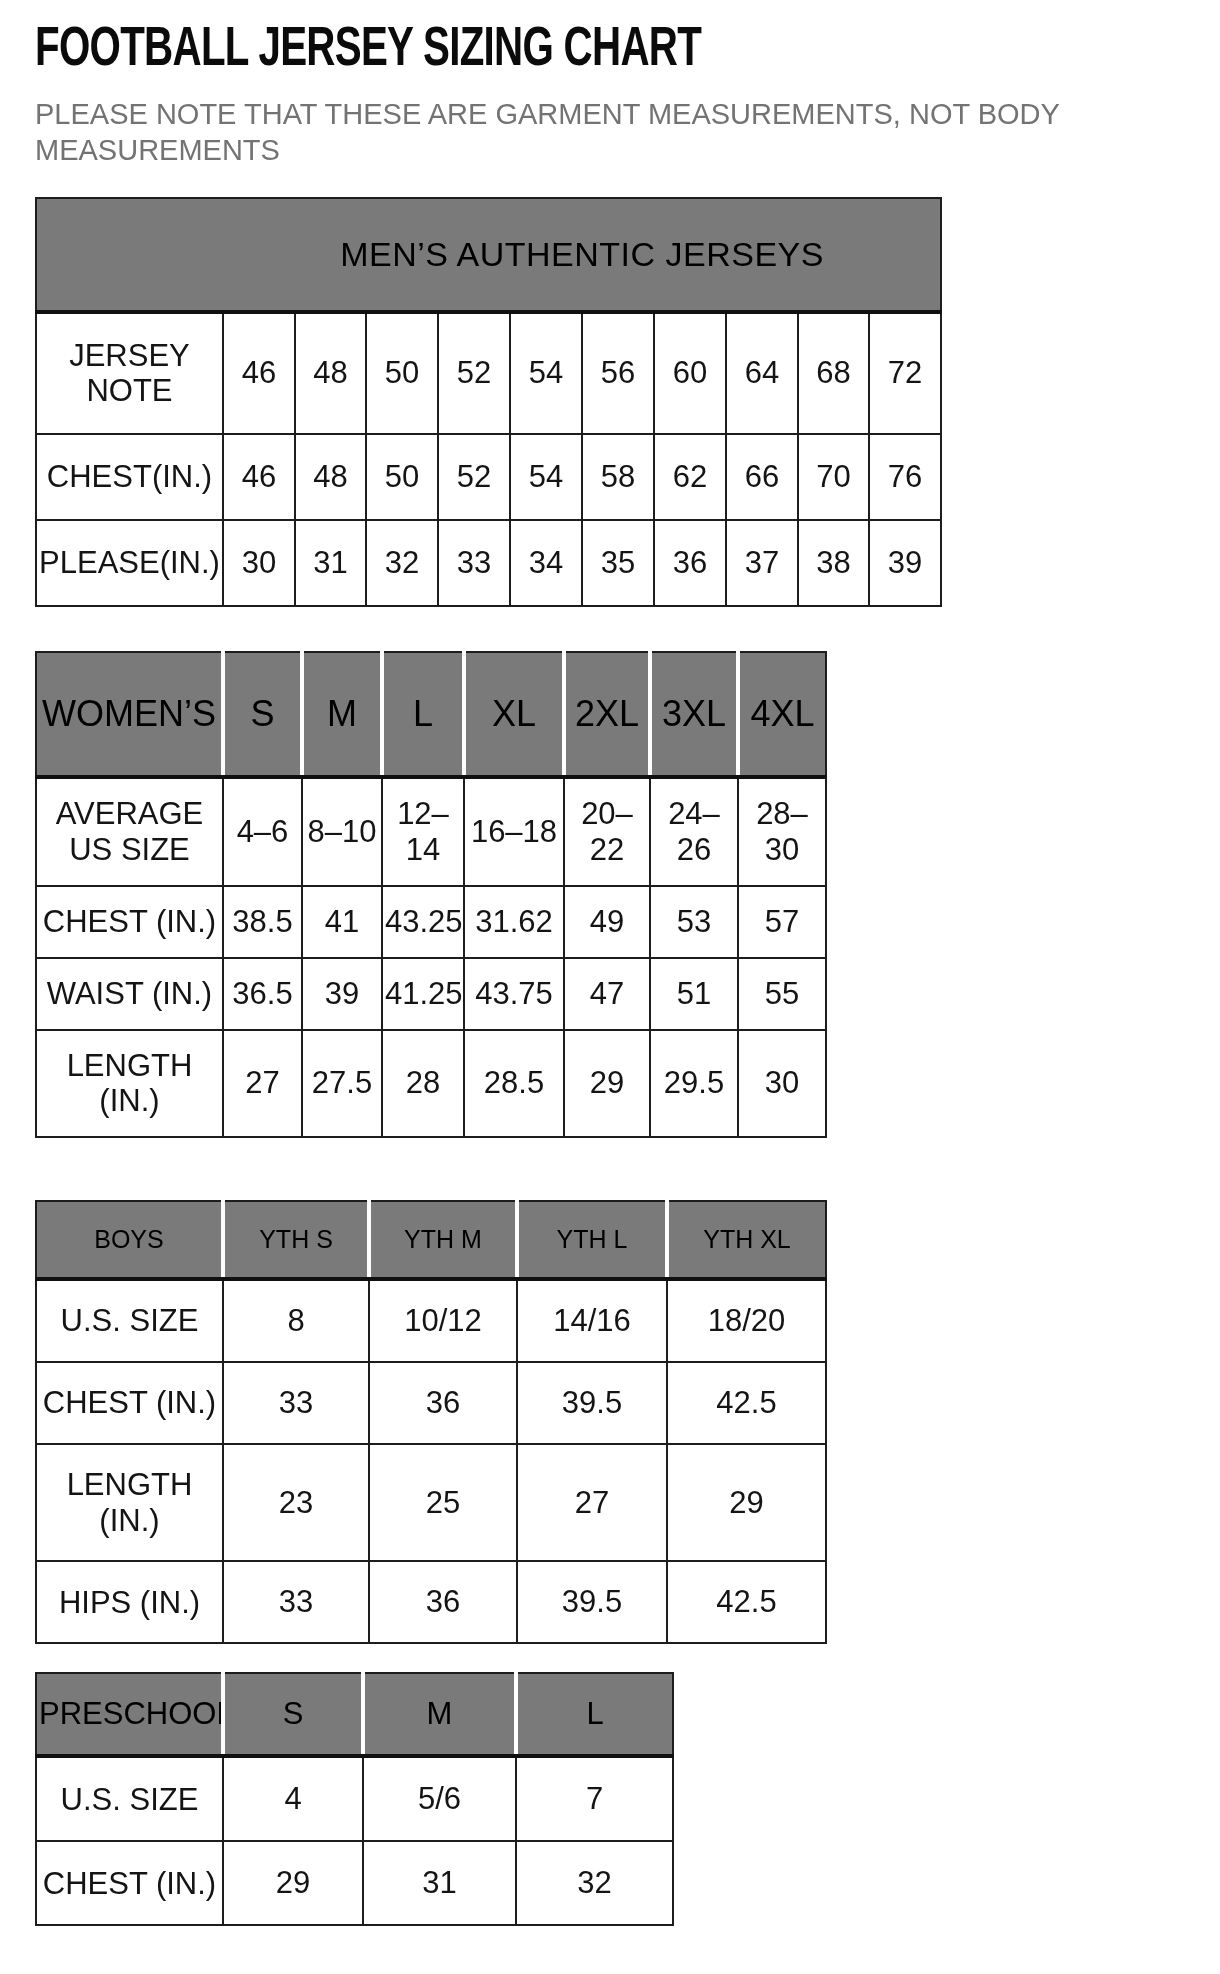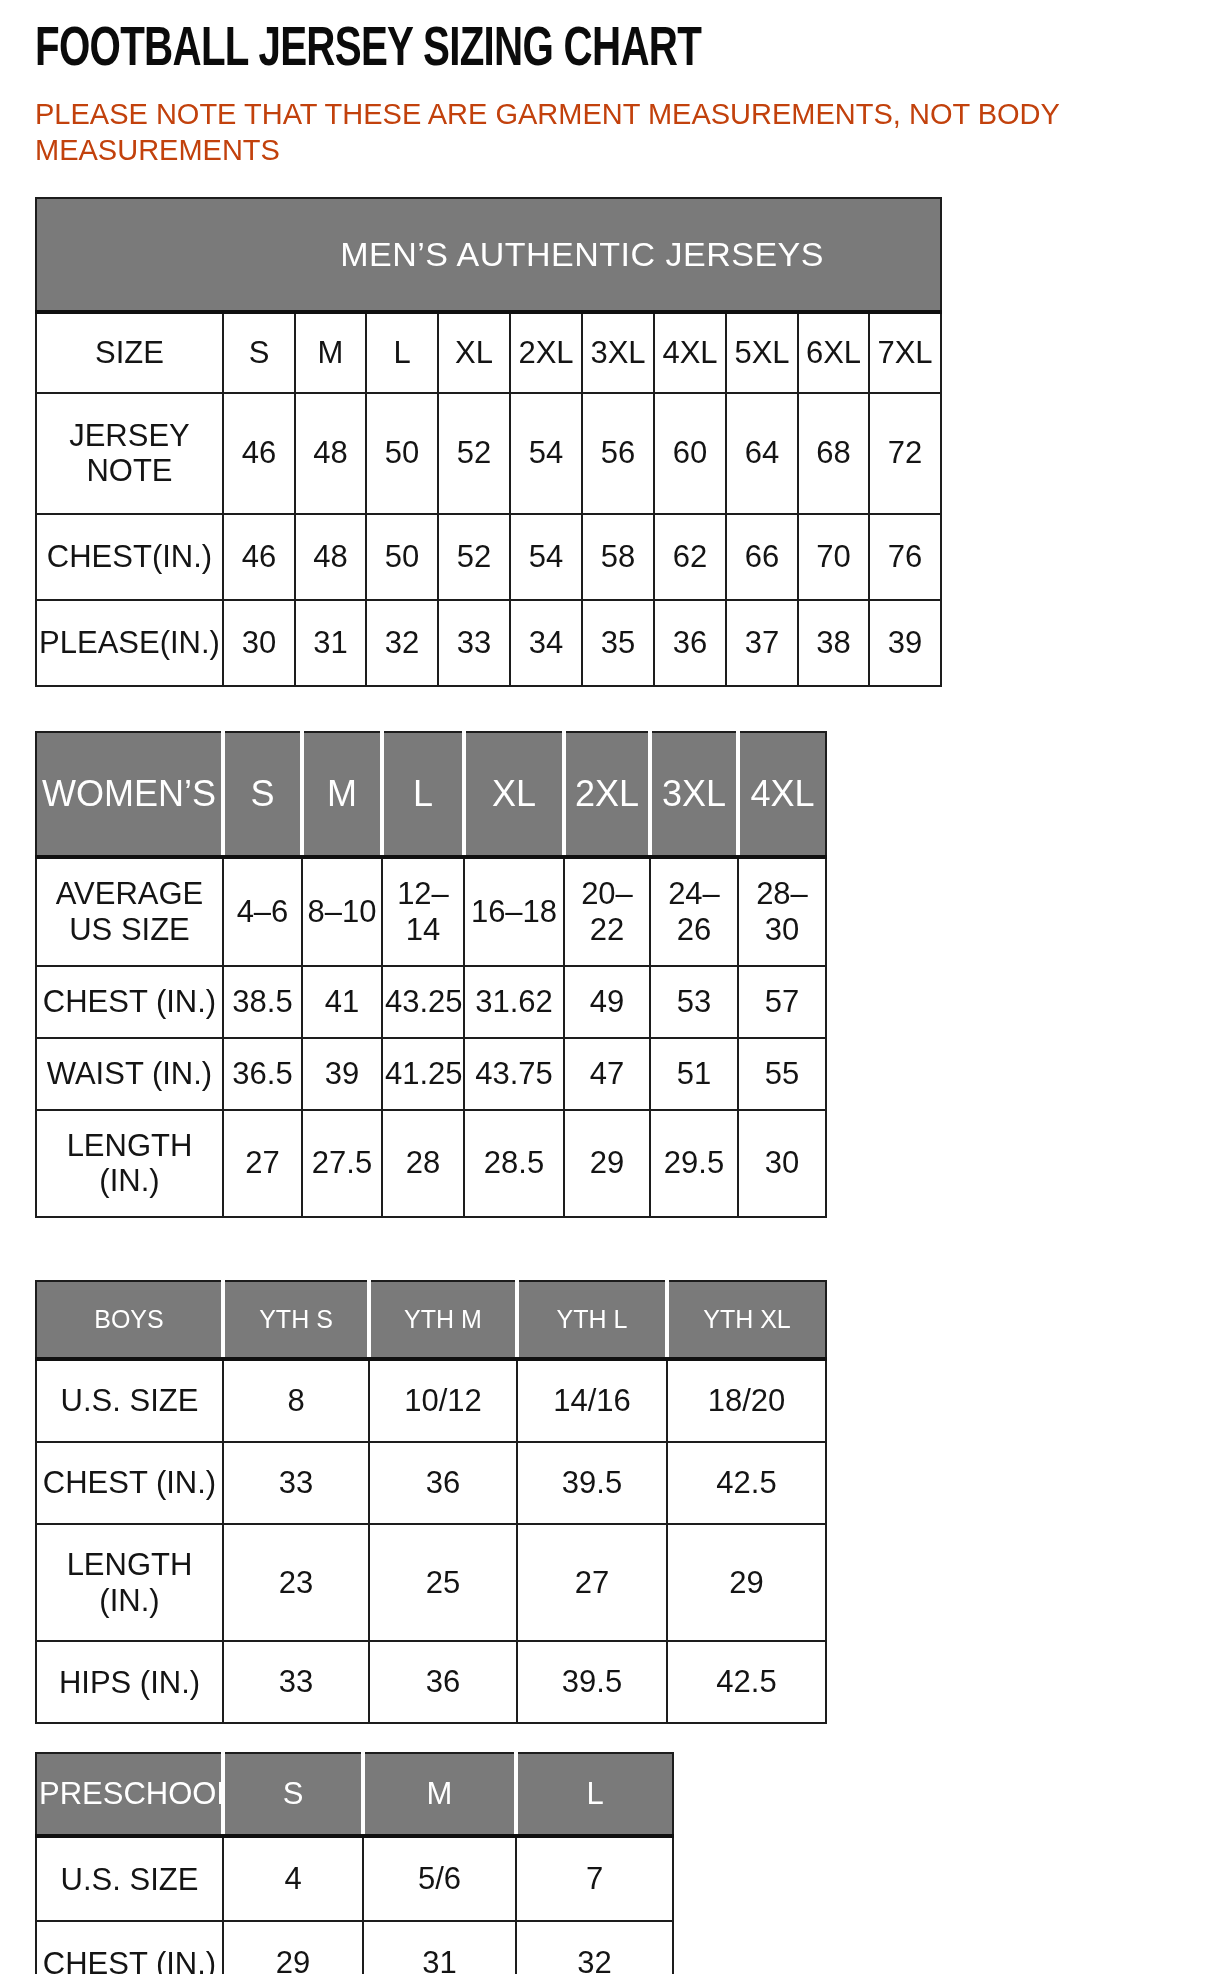"PLEASE NOTE THAT THESE ARE" .note { color: #c2410c -> #737373 }
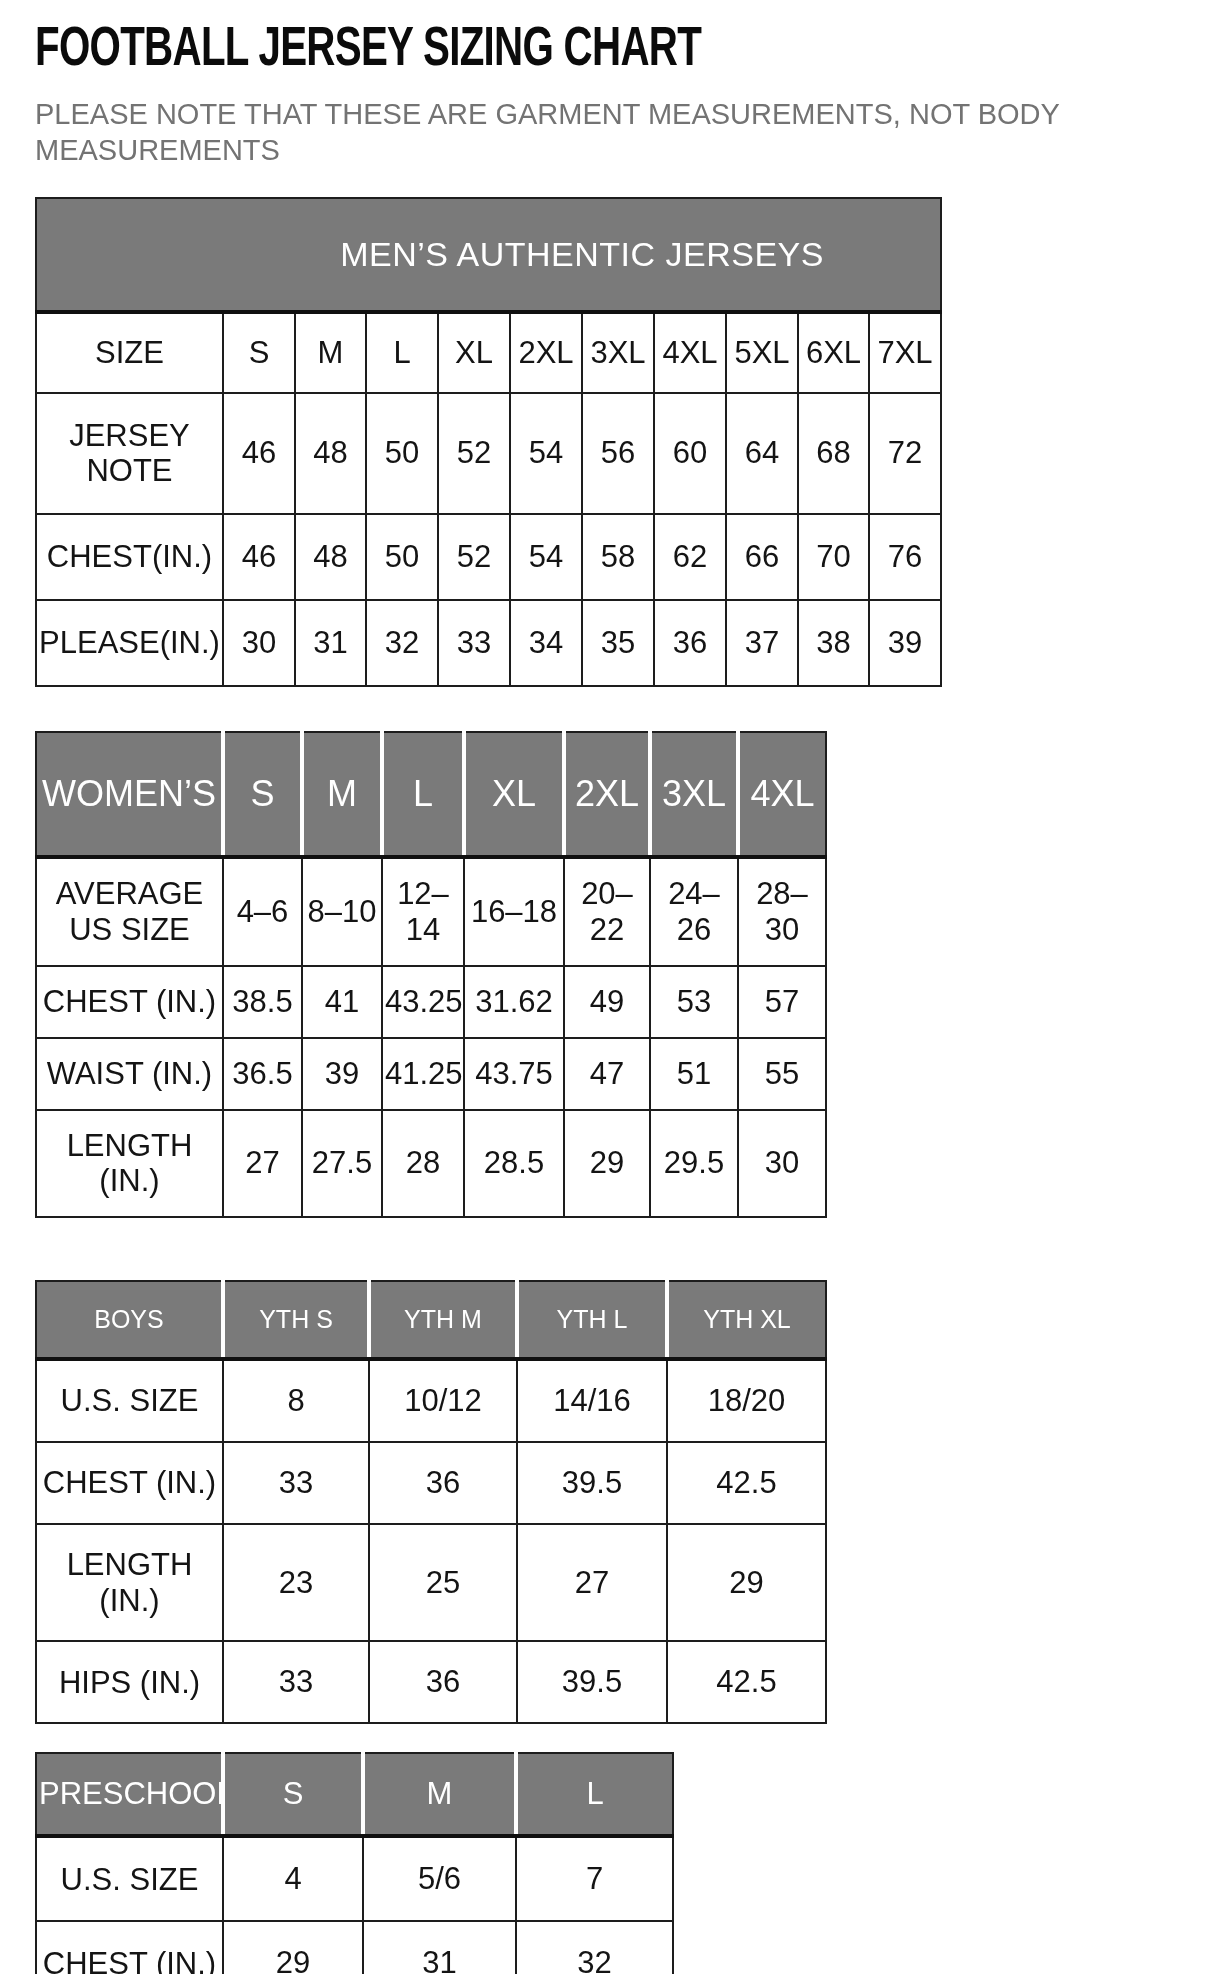"MEN’S AUTHENTIC JERSEYS" .gray { color: #ffffff -> #000000 }
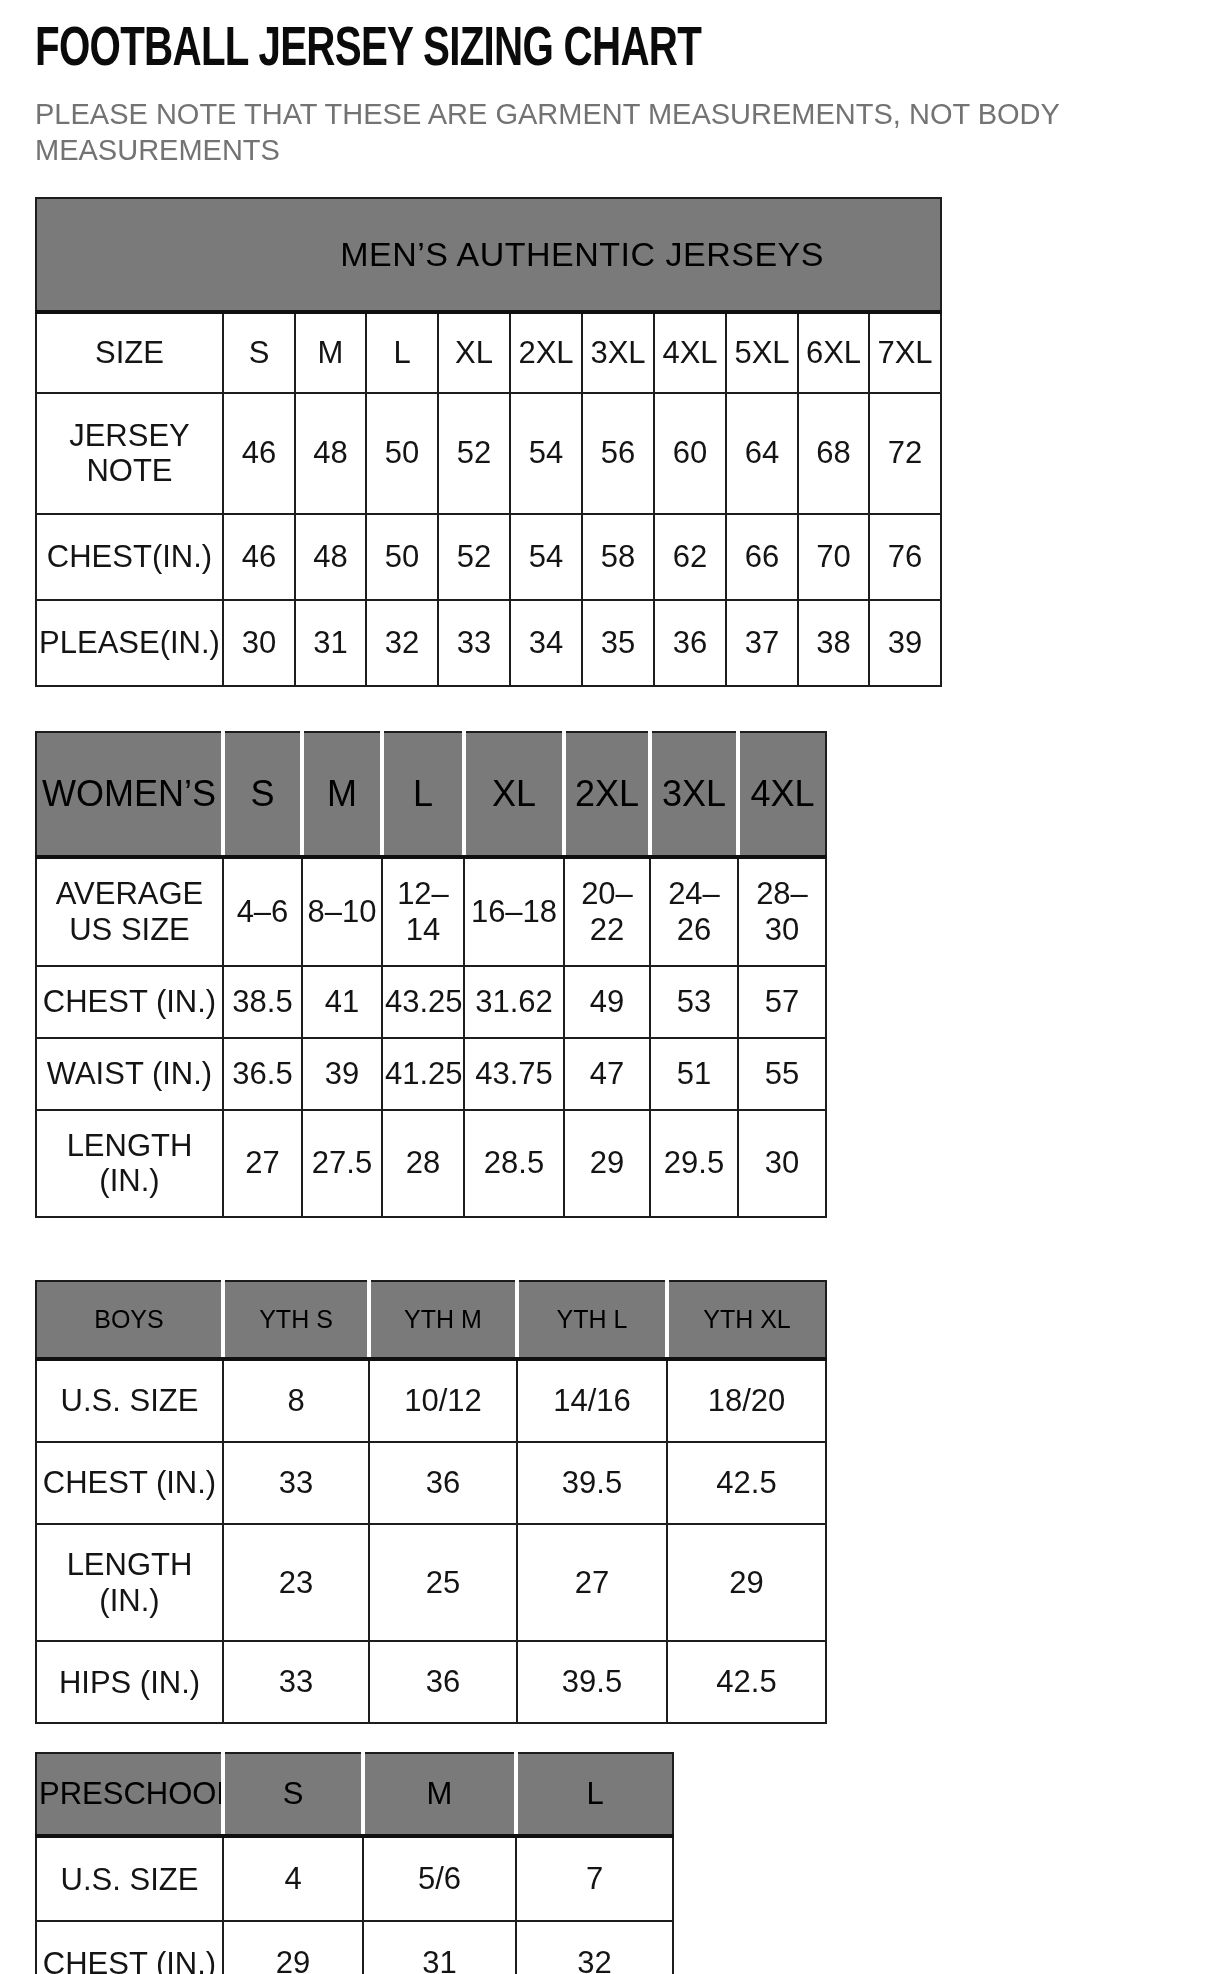"SIZE" tr.size-row { html: <tr> <td>SIZE</td> <td>S</td> <td>M</td> <td>L</td> <td>XL</td> <td>2XL</td> <td>3XL</td> <td>4XL</td> <td>5XL</td> <td>6XL</td> <td>7XL</td> </tr> -> none }
